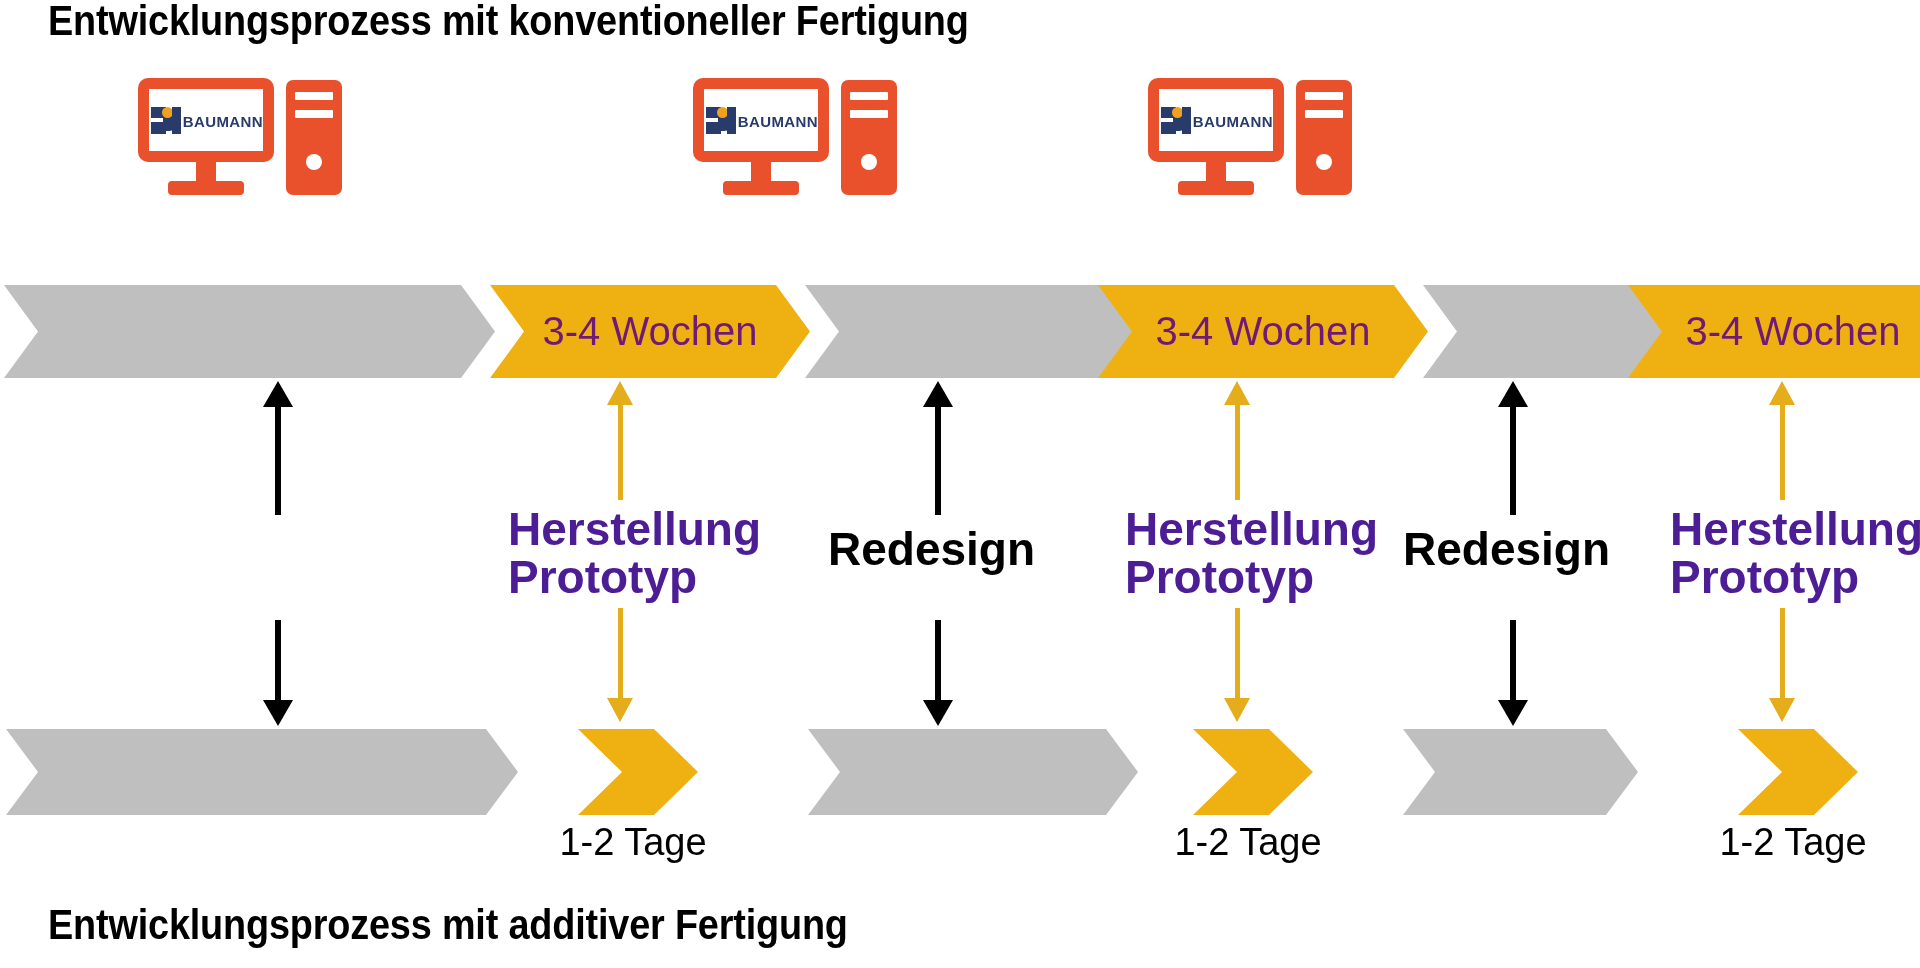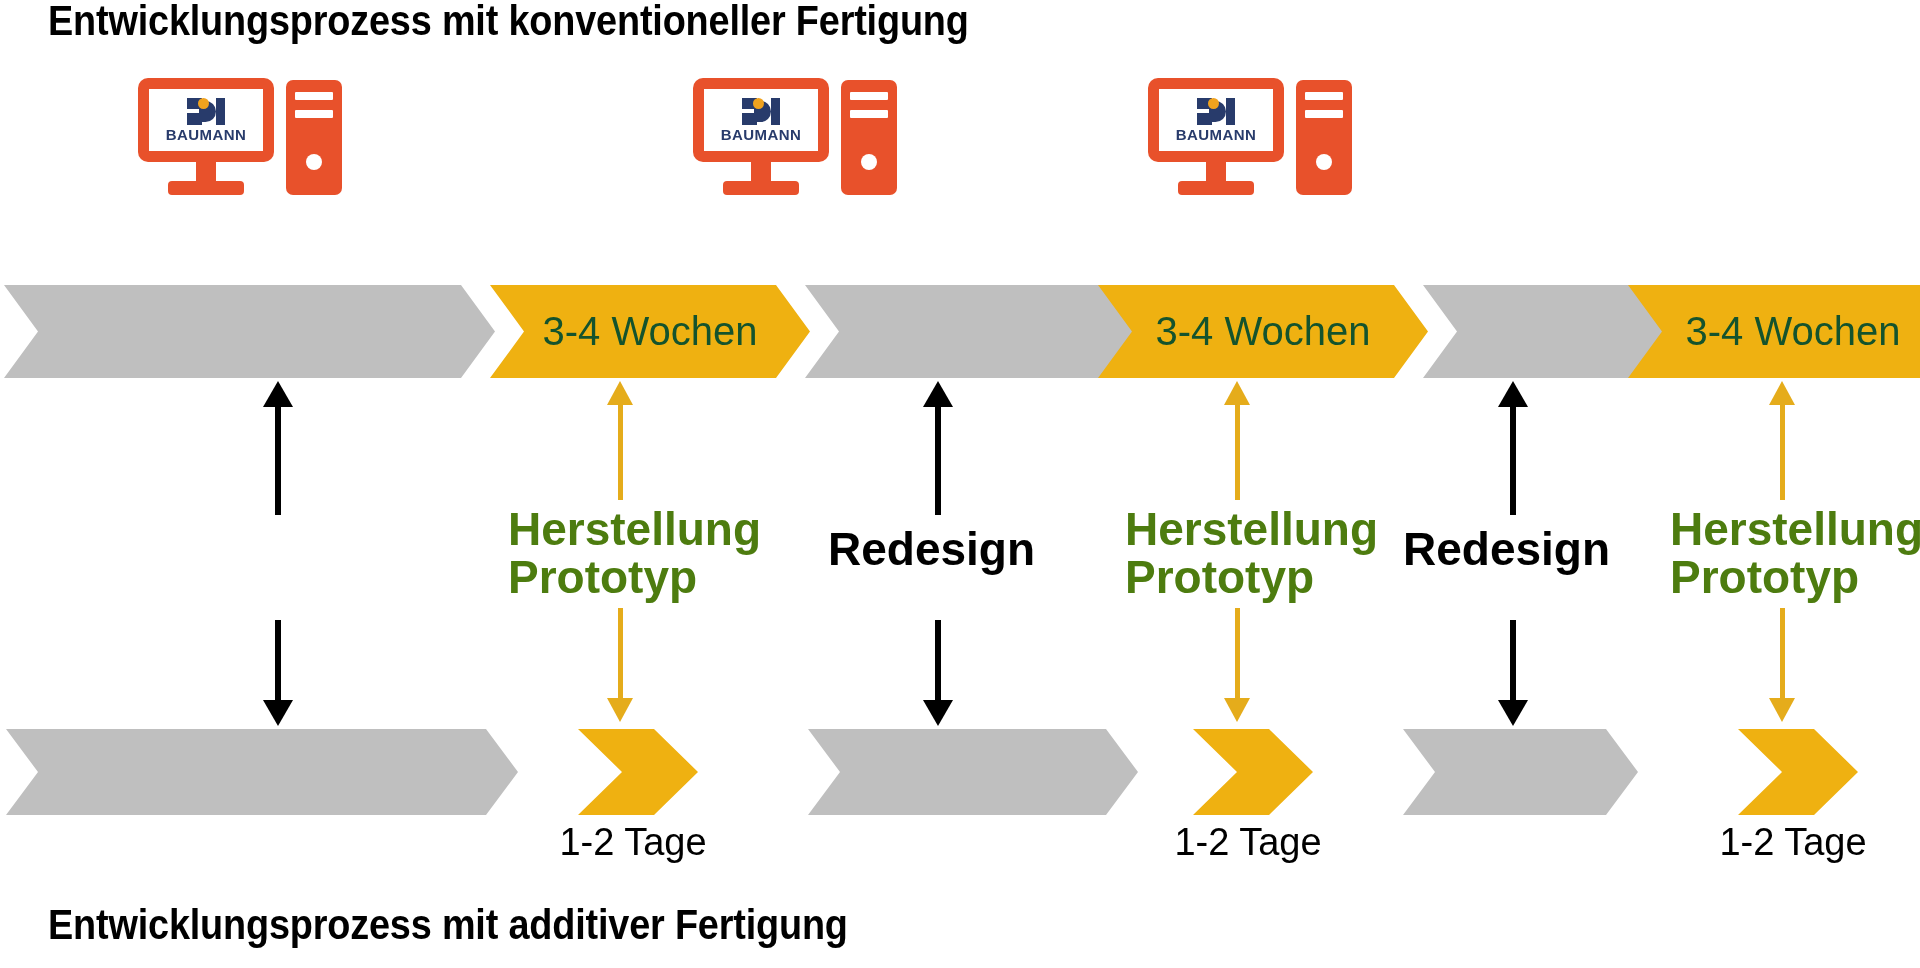"BAUMANN" .mon-screen { flex-direction: column -> row }
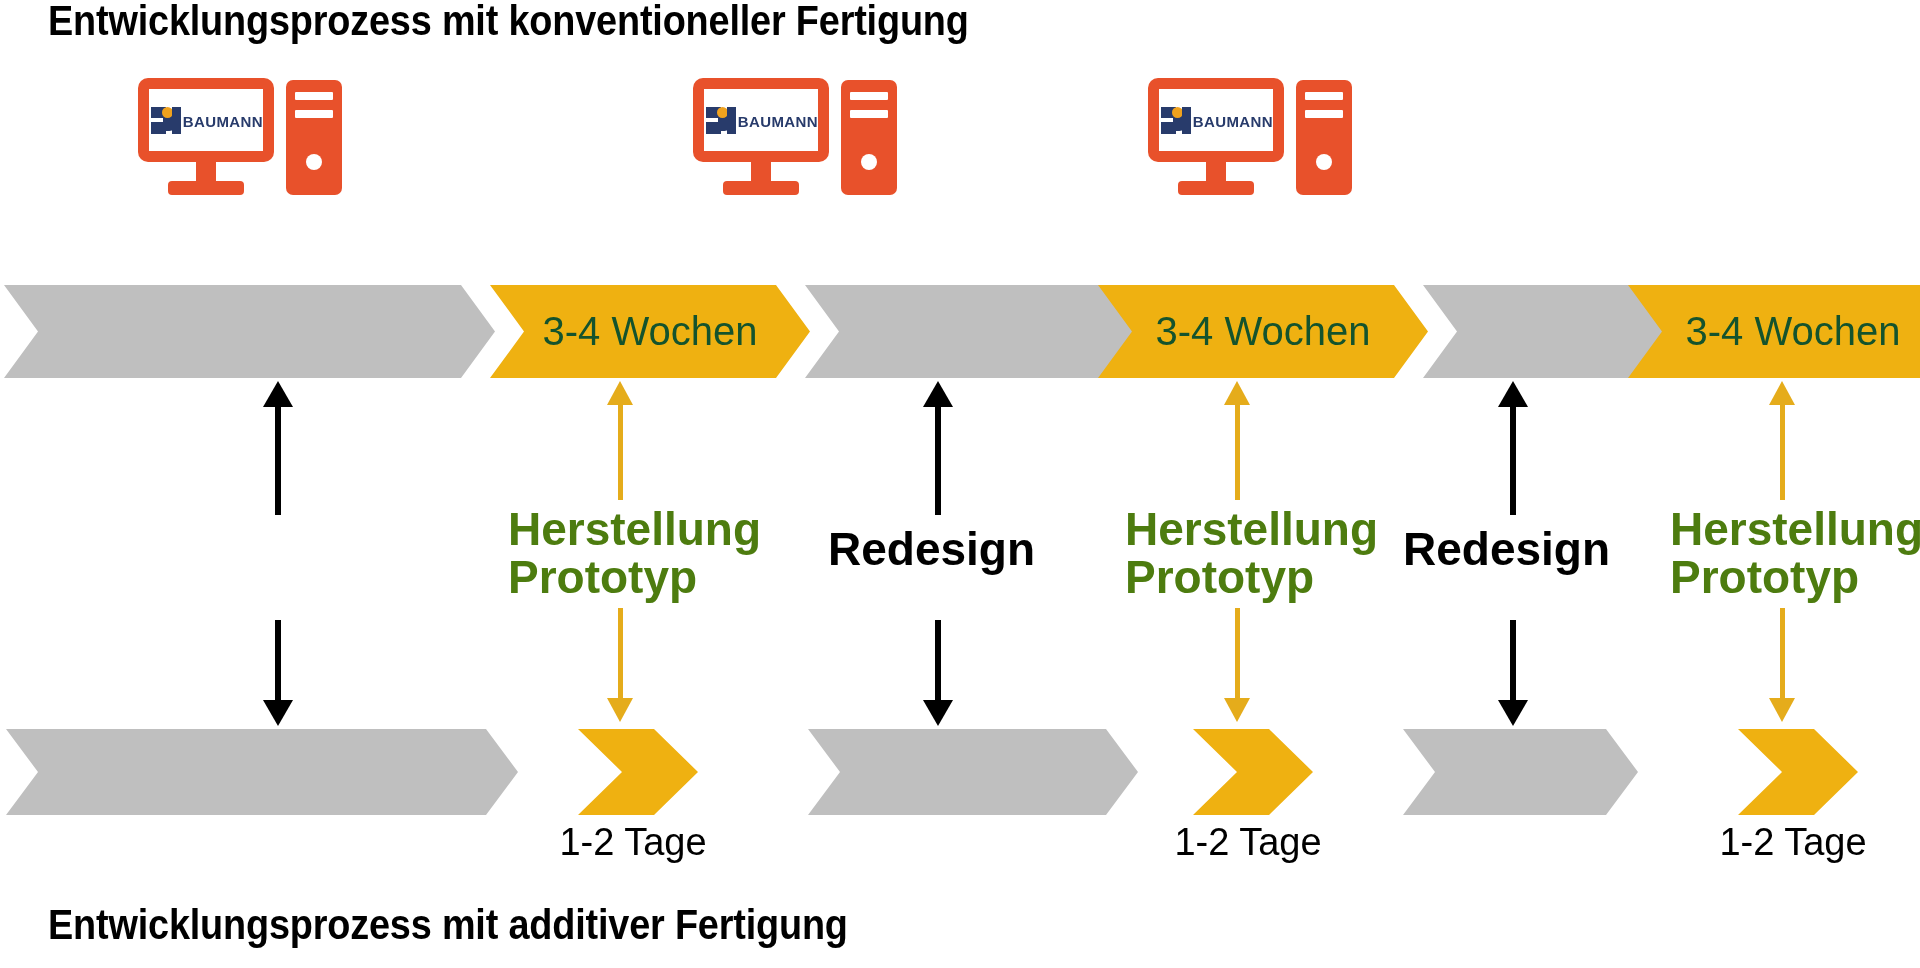"3-4 Wochen" .band-seg .seg-label { color: #14532d -> #701a75 }
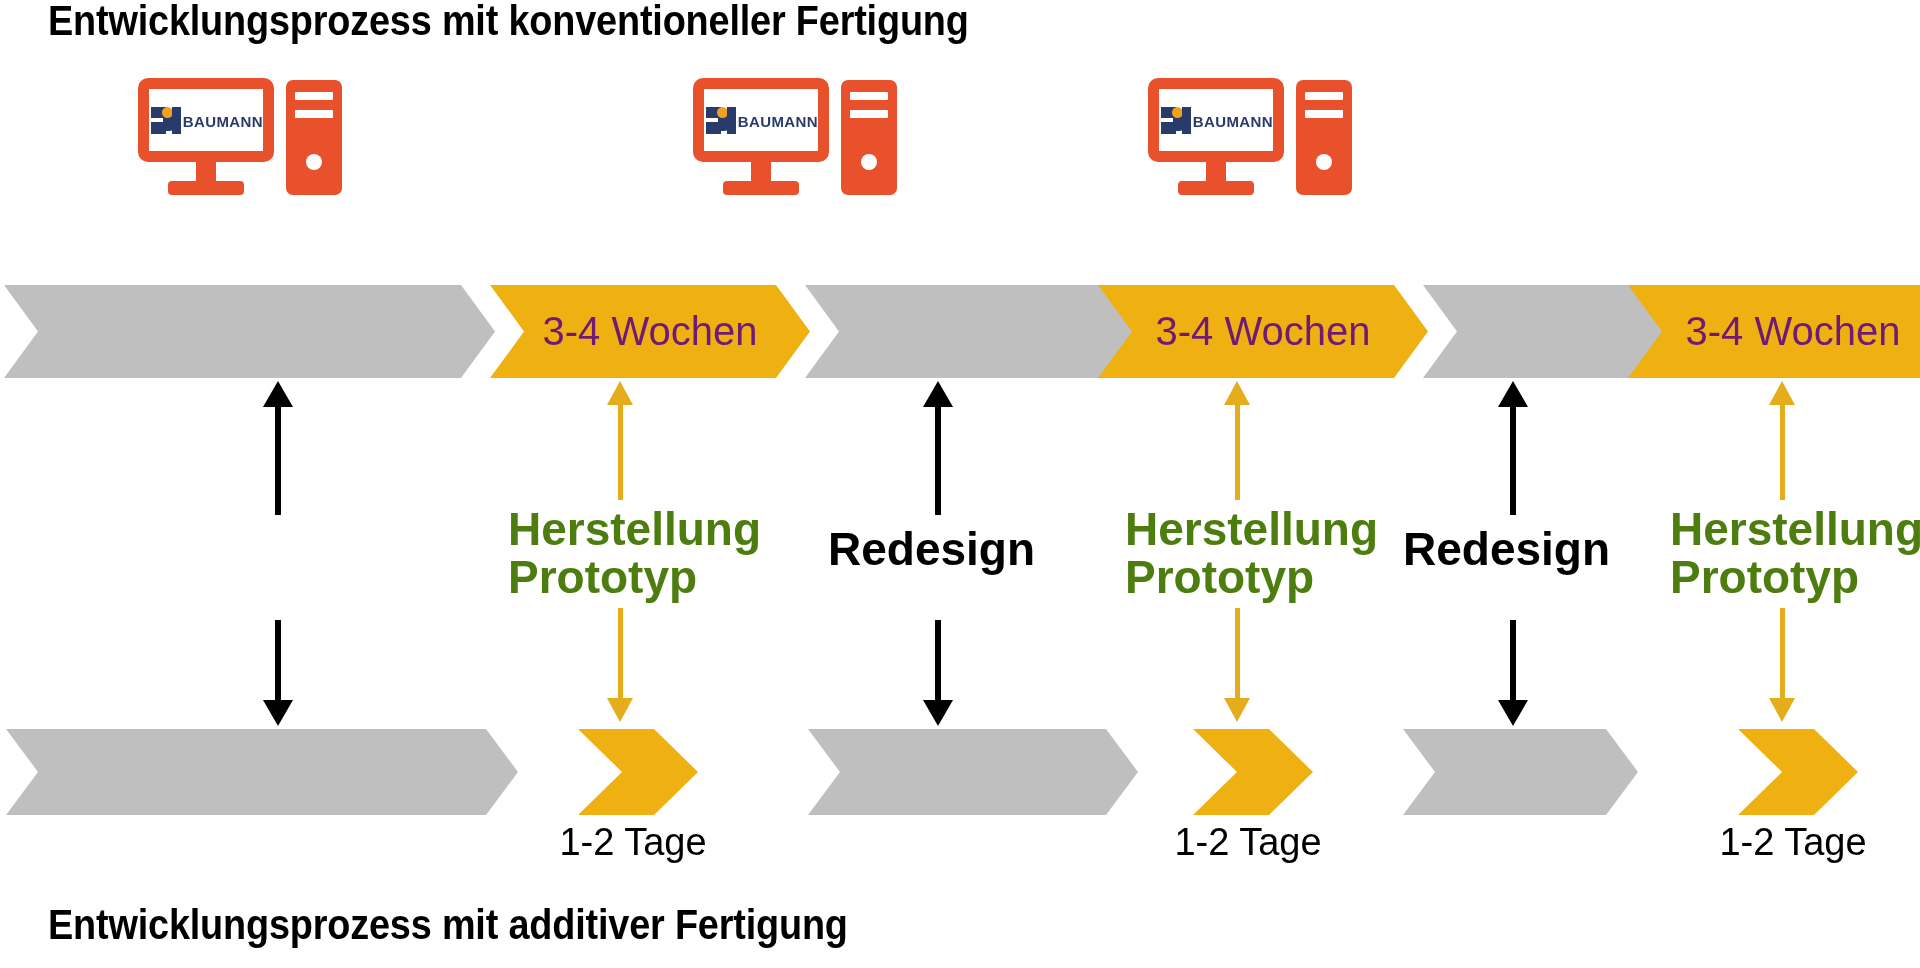"Herstellung" .mid-label.yellow { color: #4d7c0f -> #4c1d95 }
